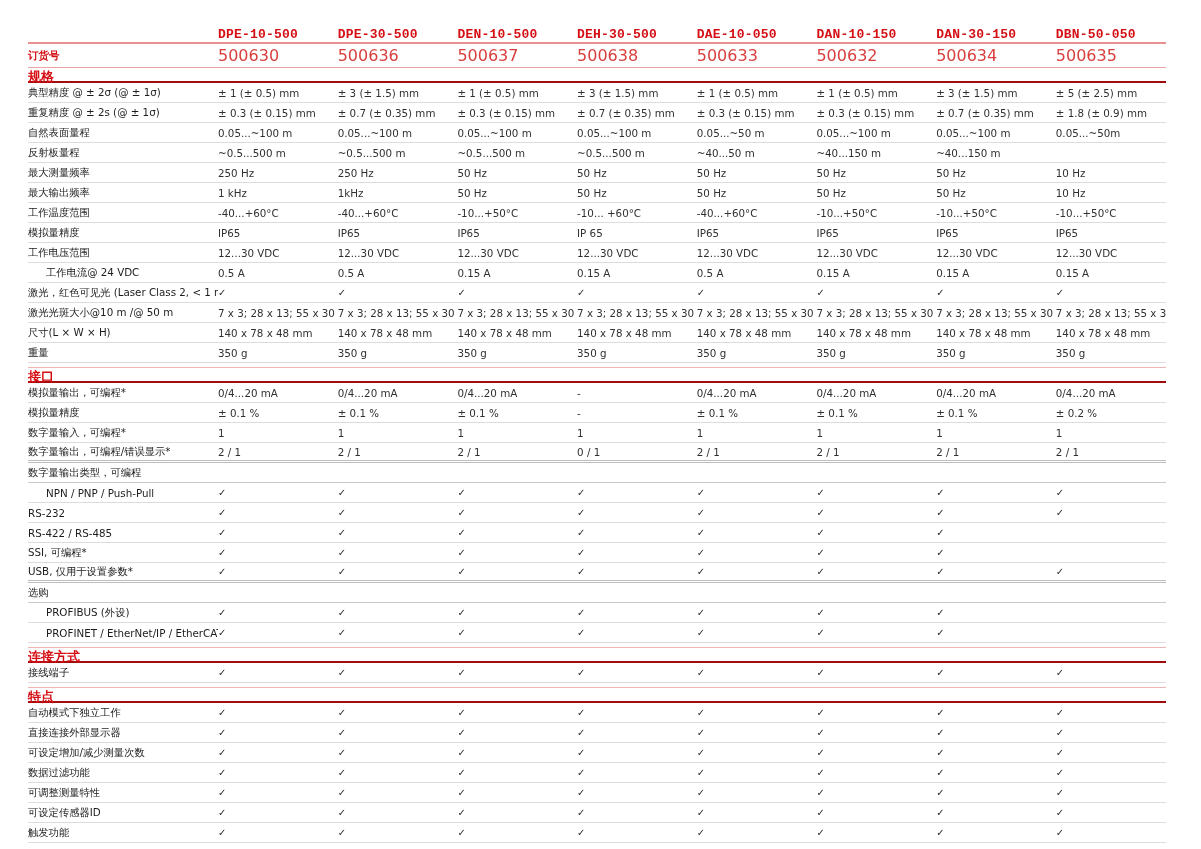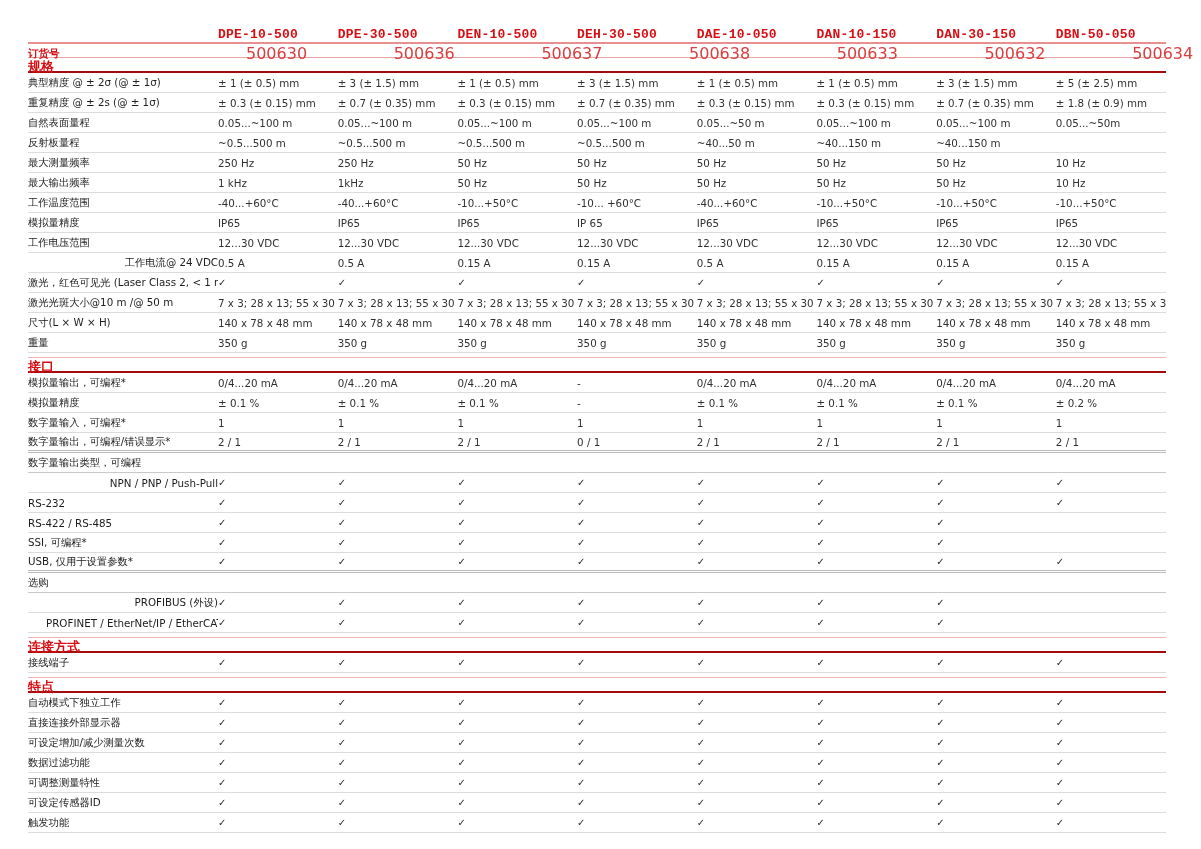"订货号" .order-row { gap: 28px -> none; height: 14px -> 24px }
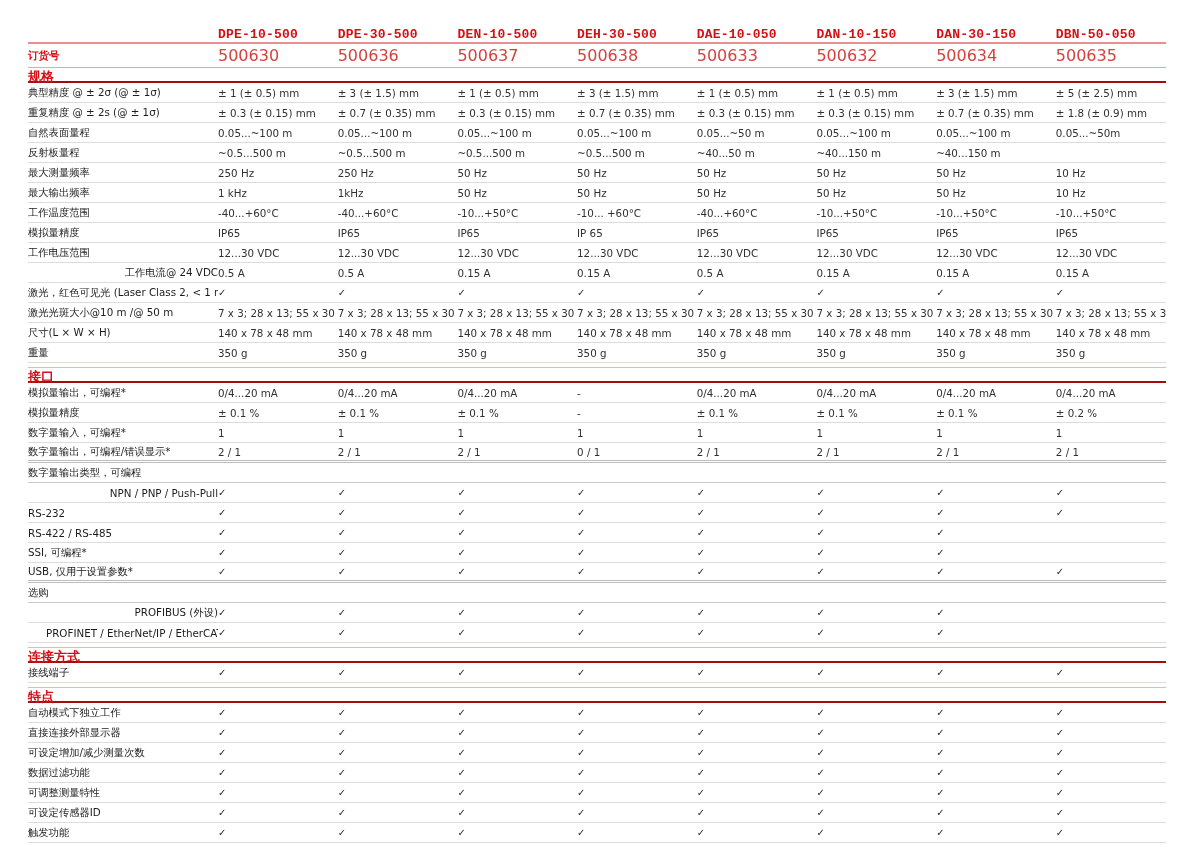"工作电流@ 24 VDC" .label.indent { text-align: right -> none }
